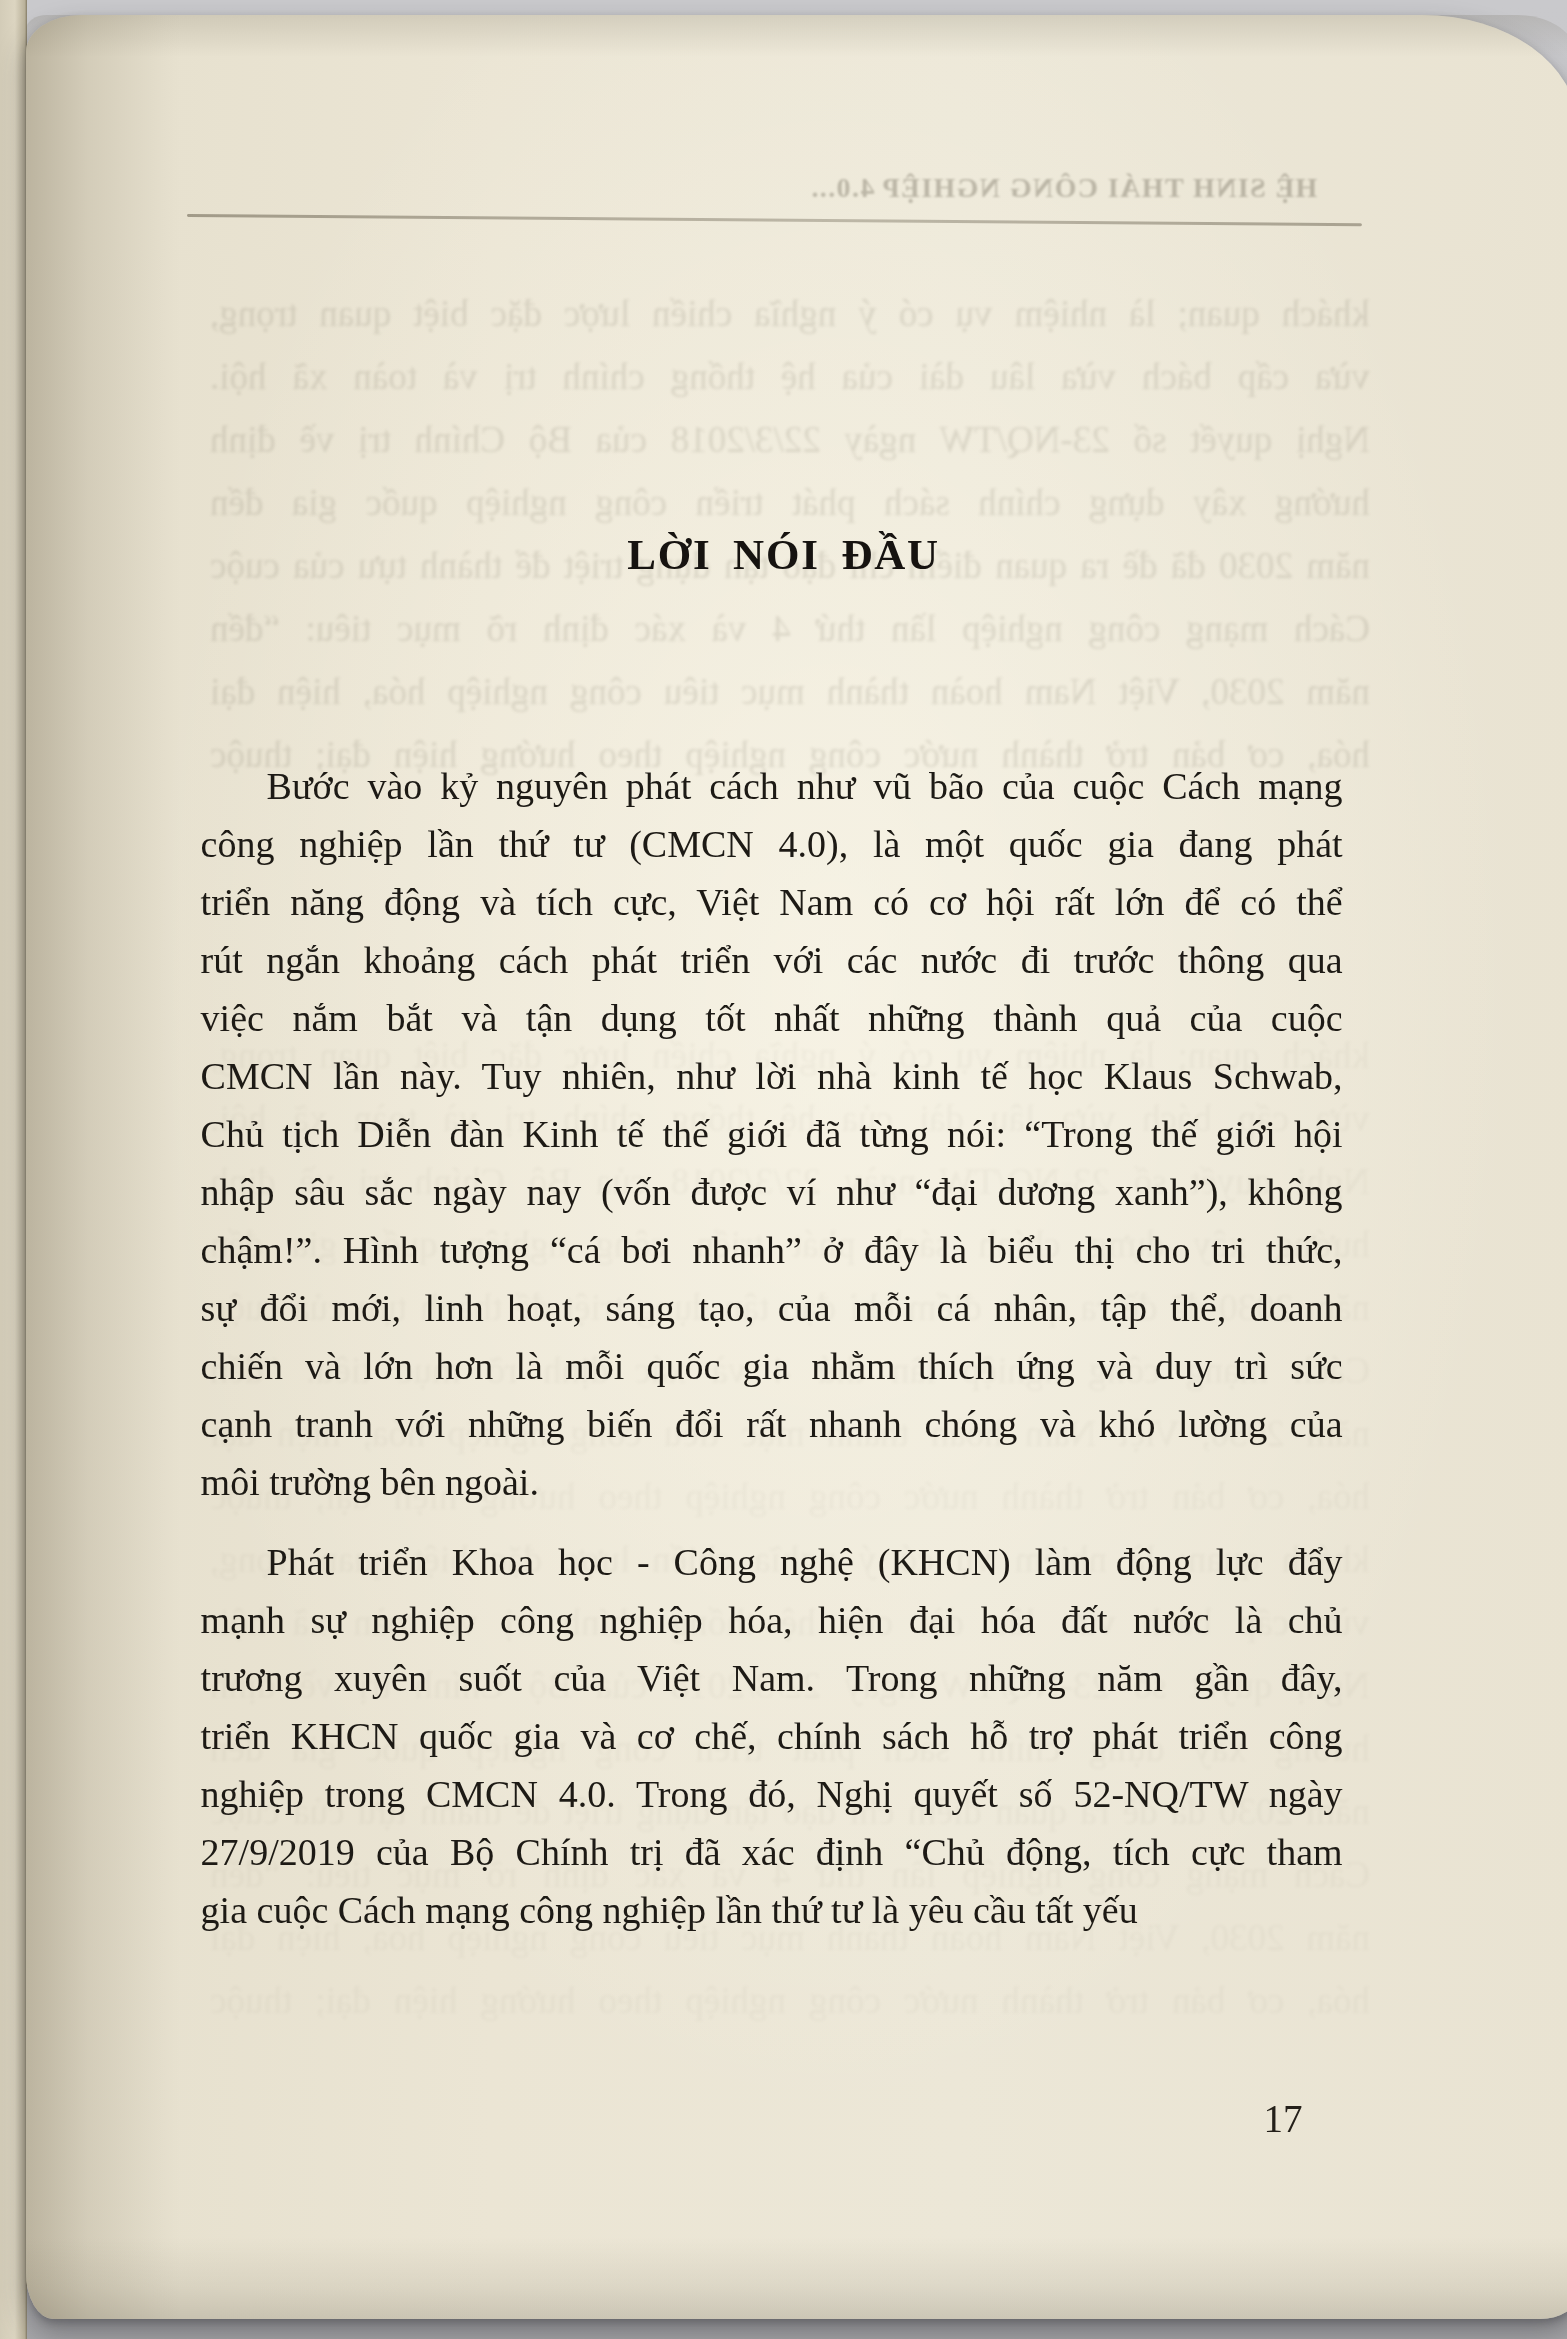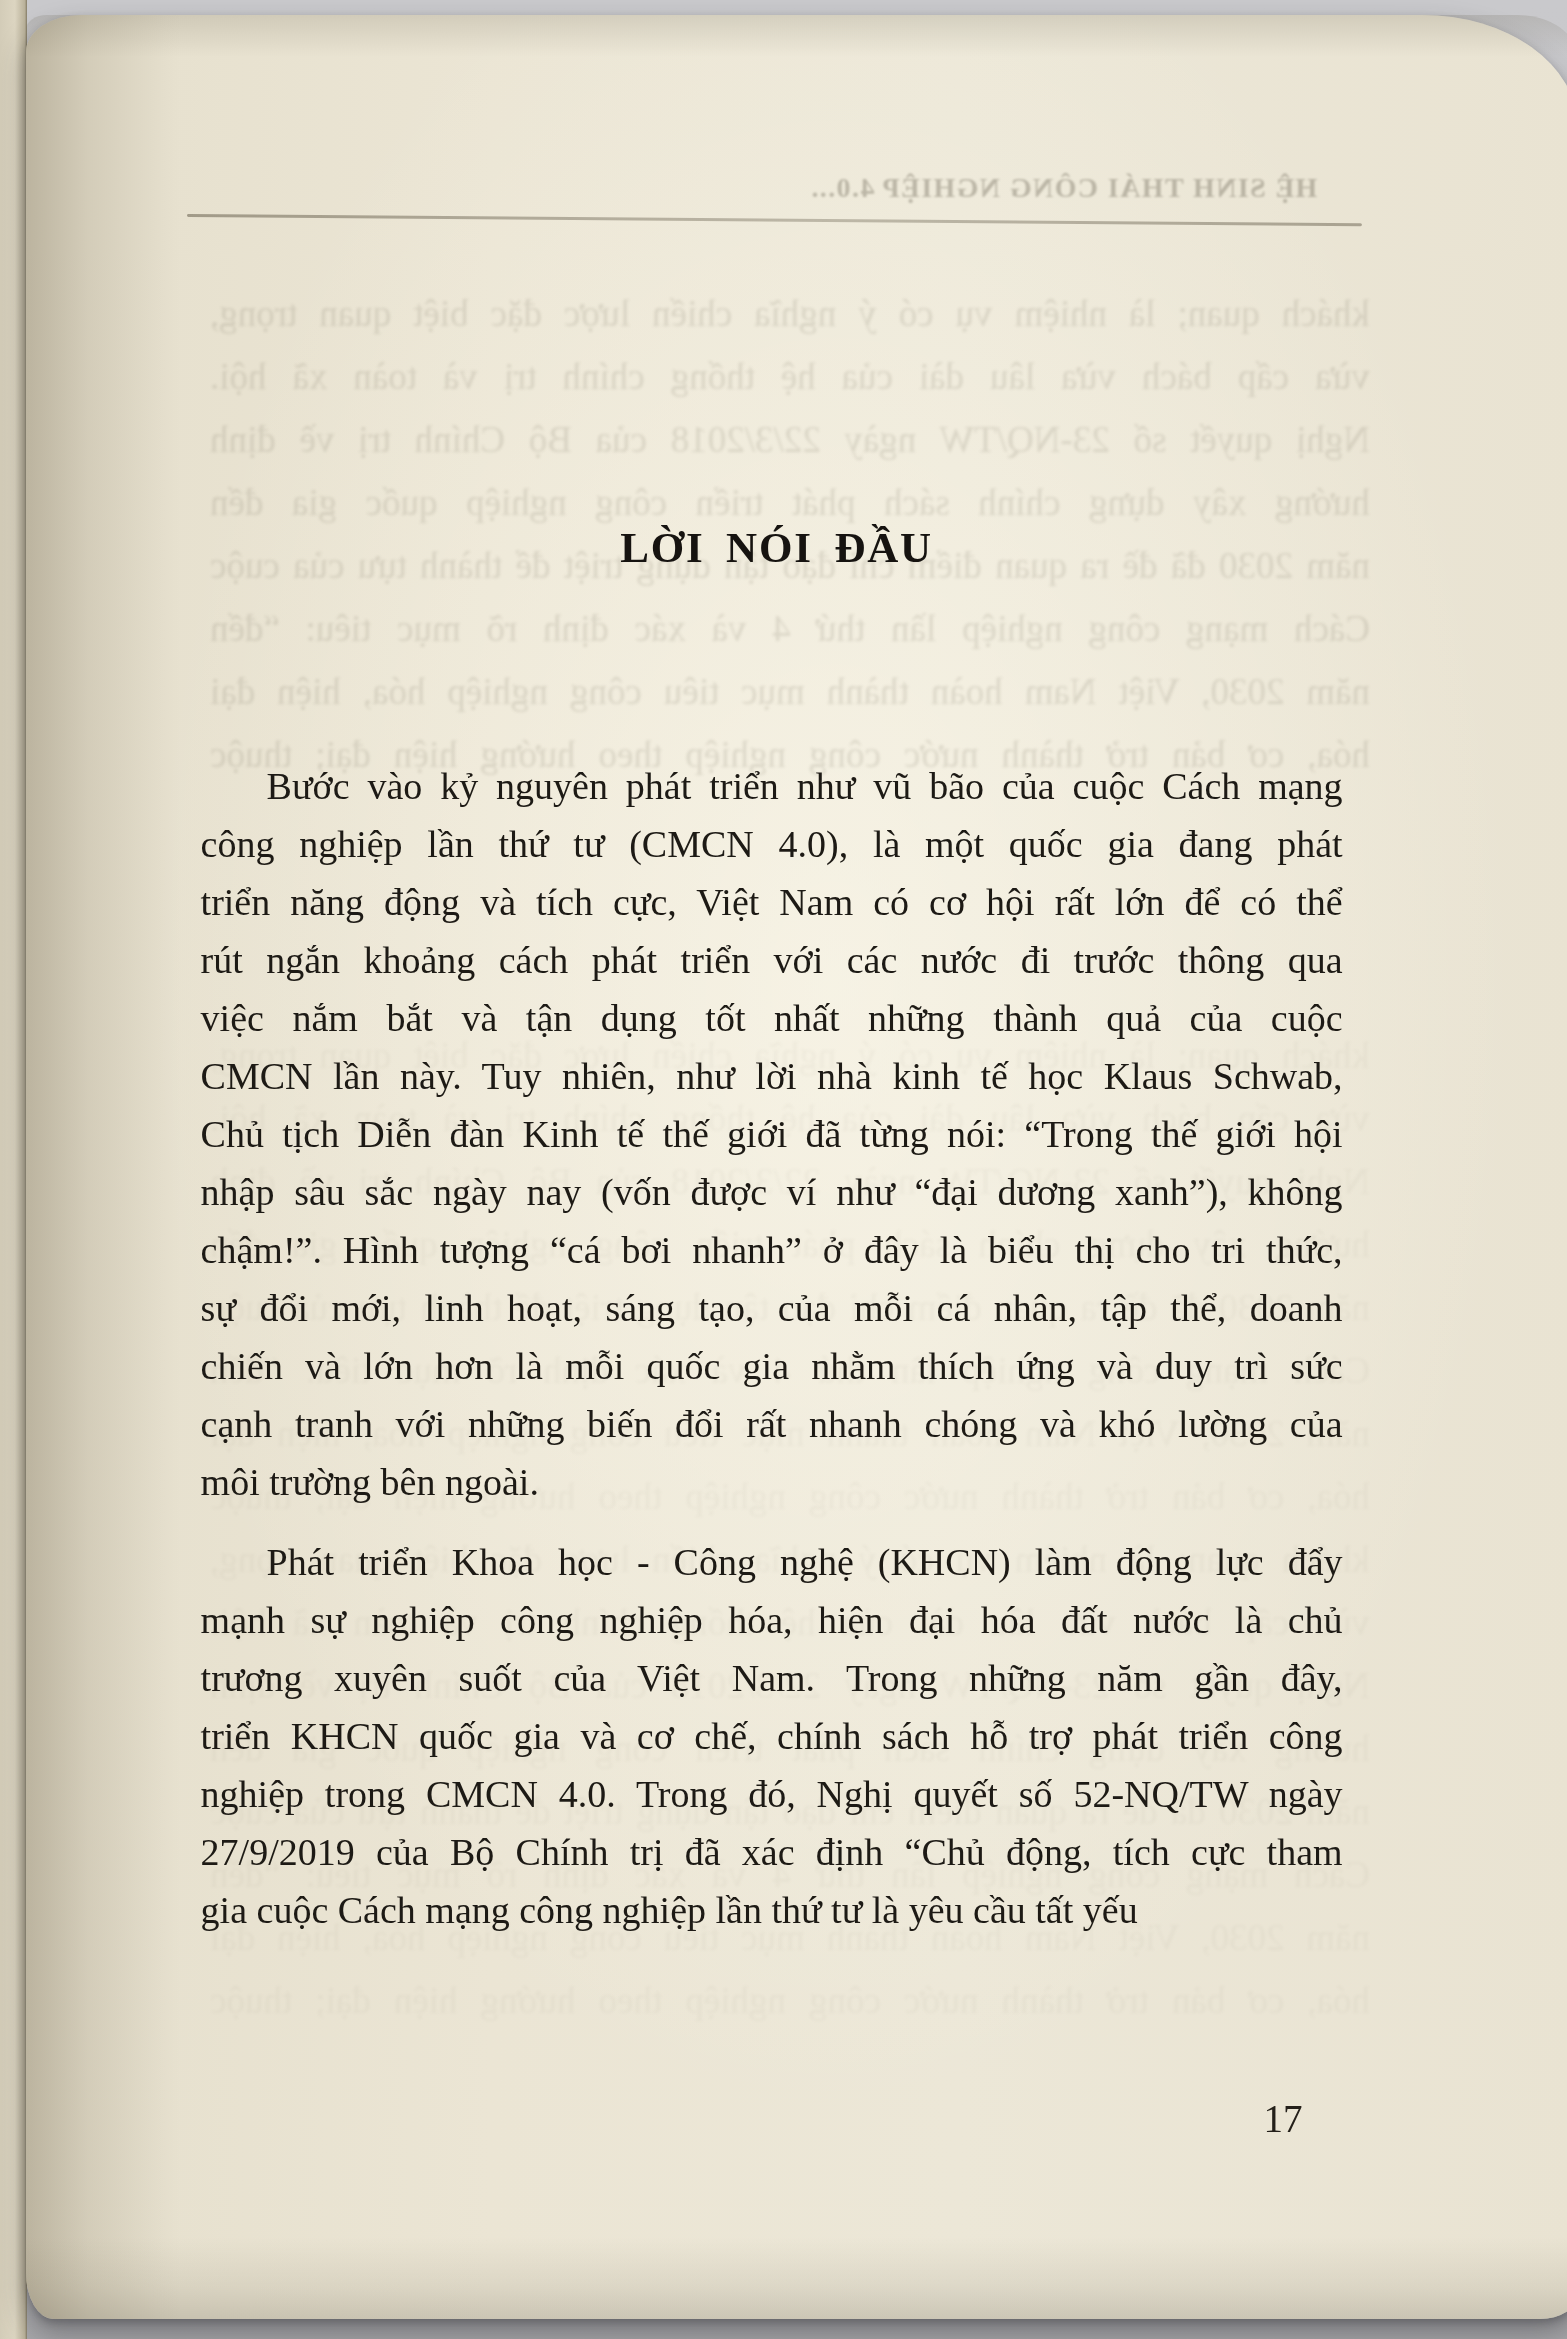"LỜI NÓI ĐẦU" .title { margin: 5px -> 12px }
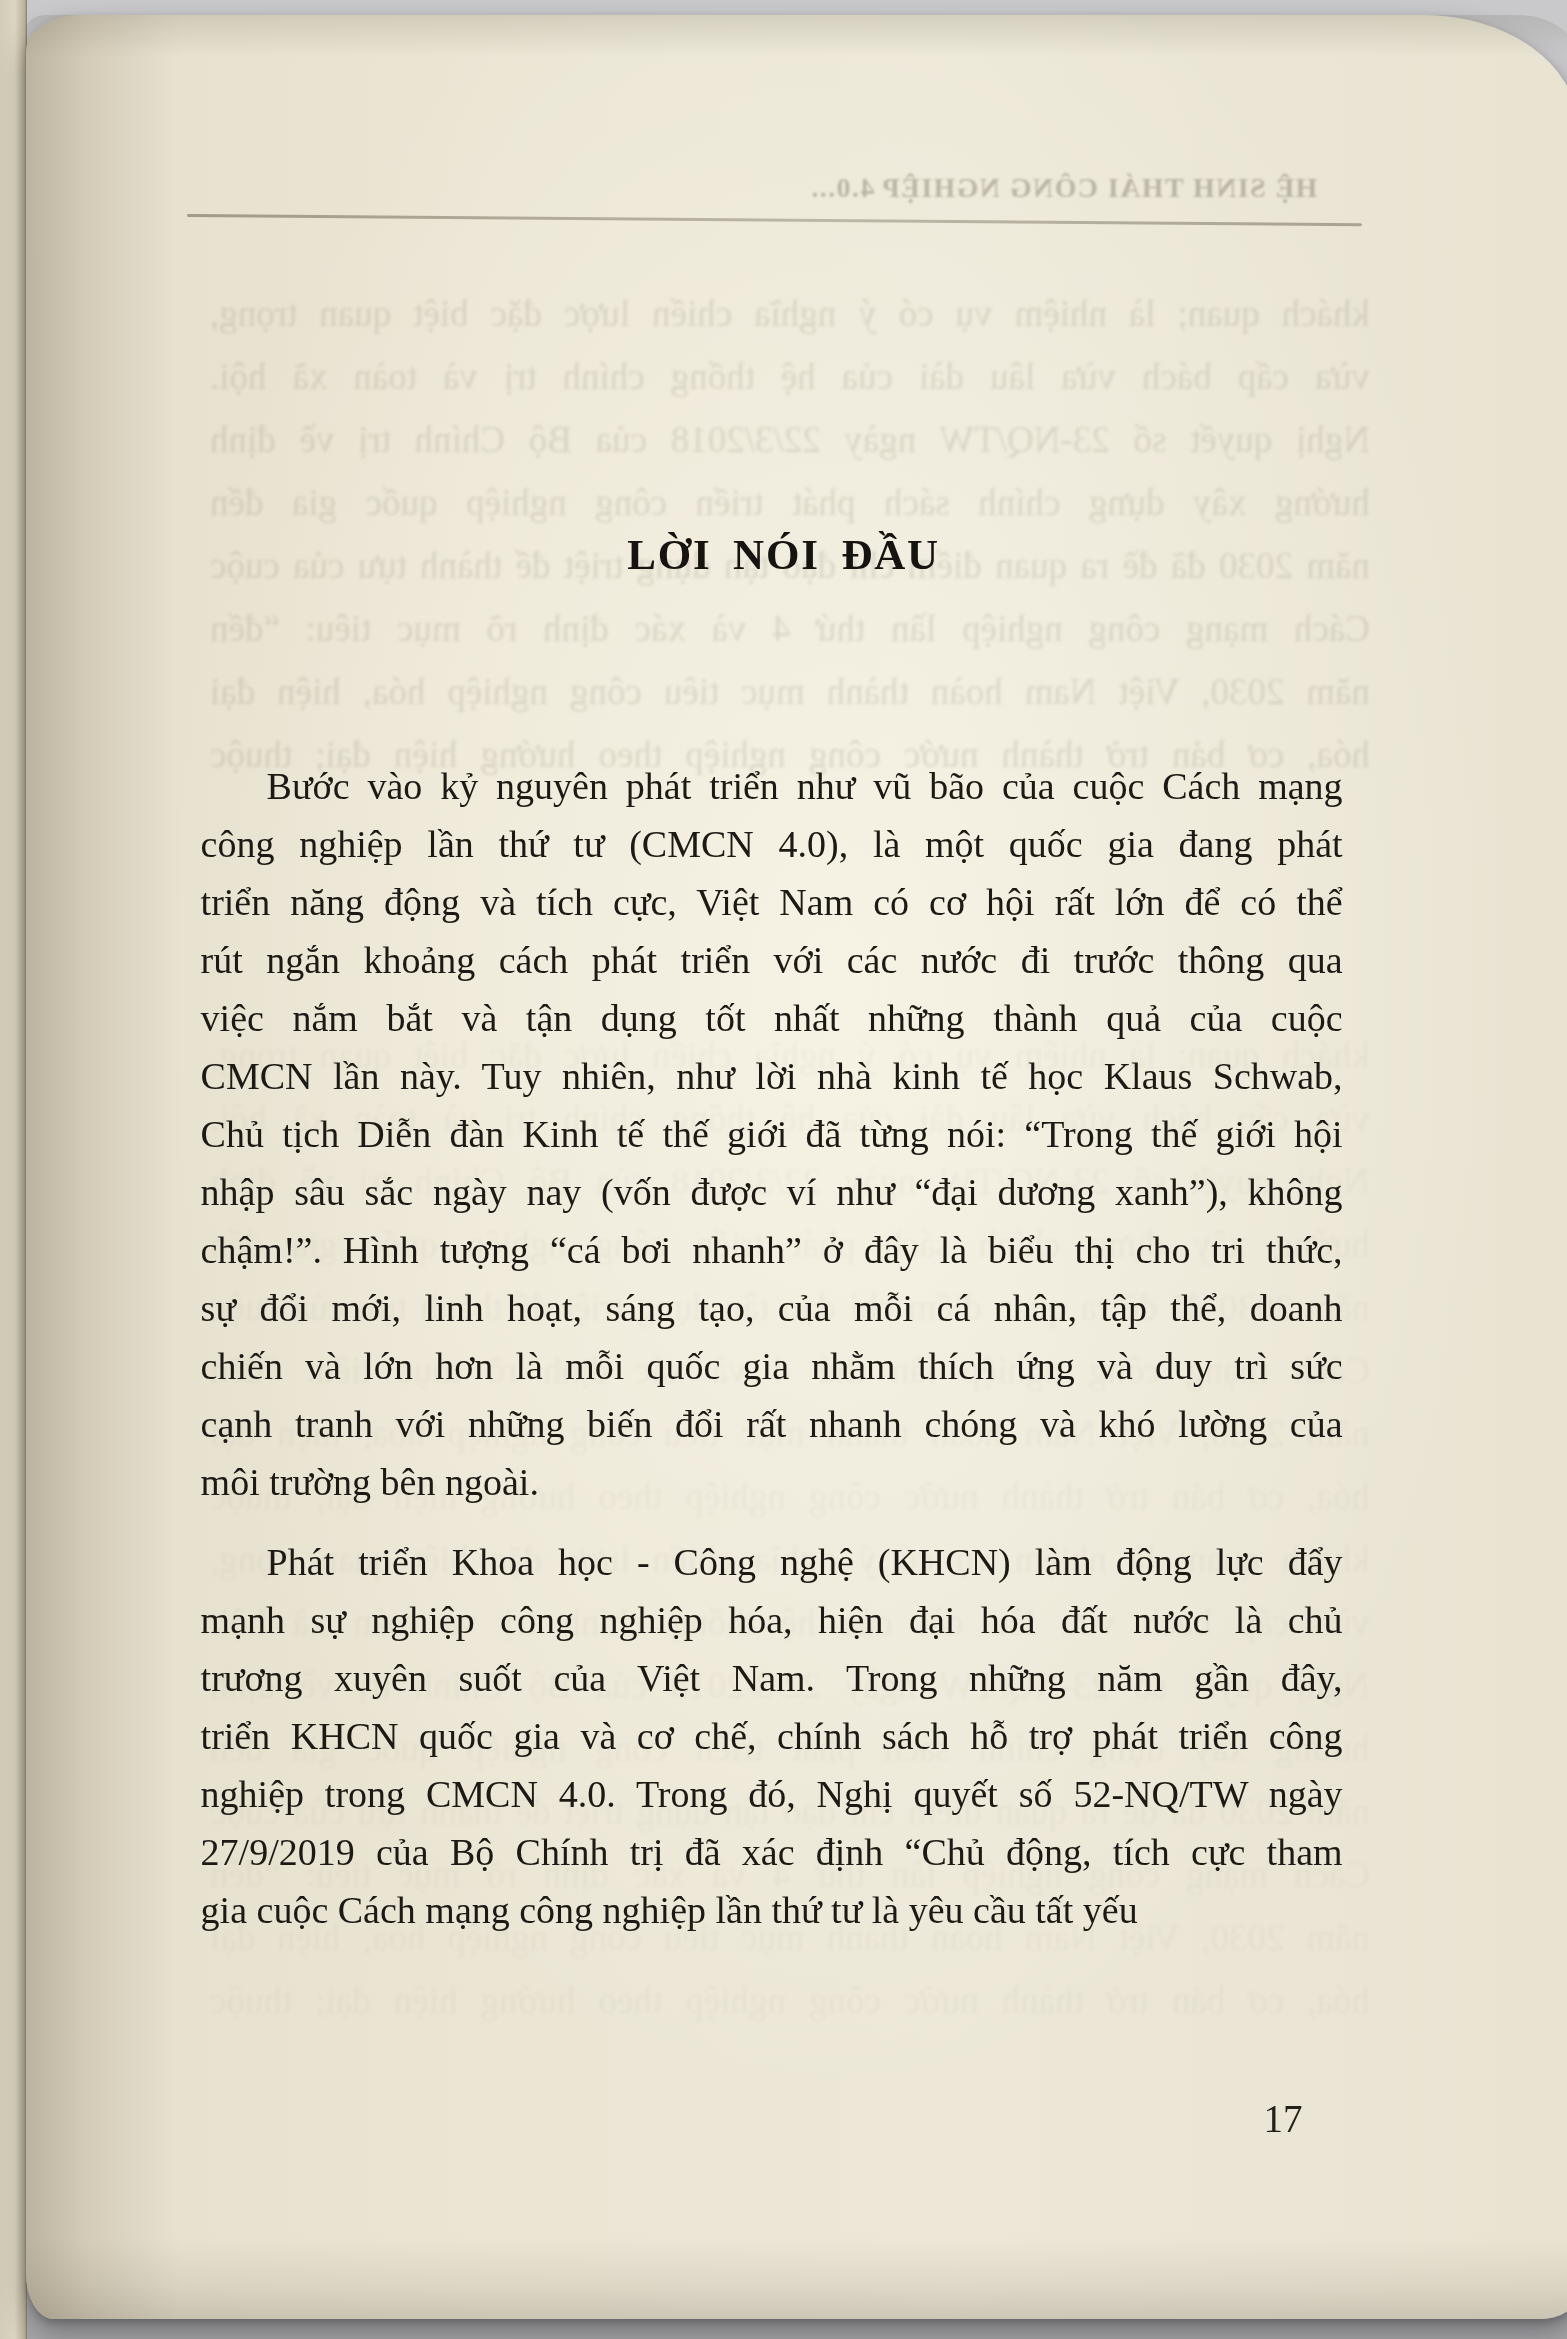"Bước vào kỷ nguyên phát" div.line { text: triển -> cách }
